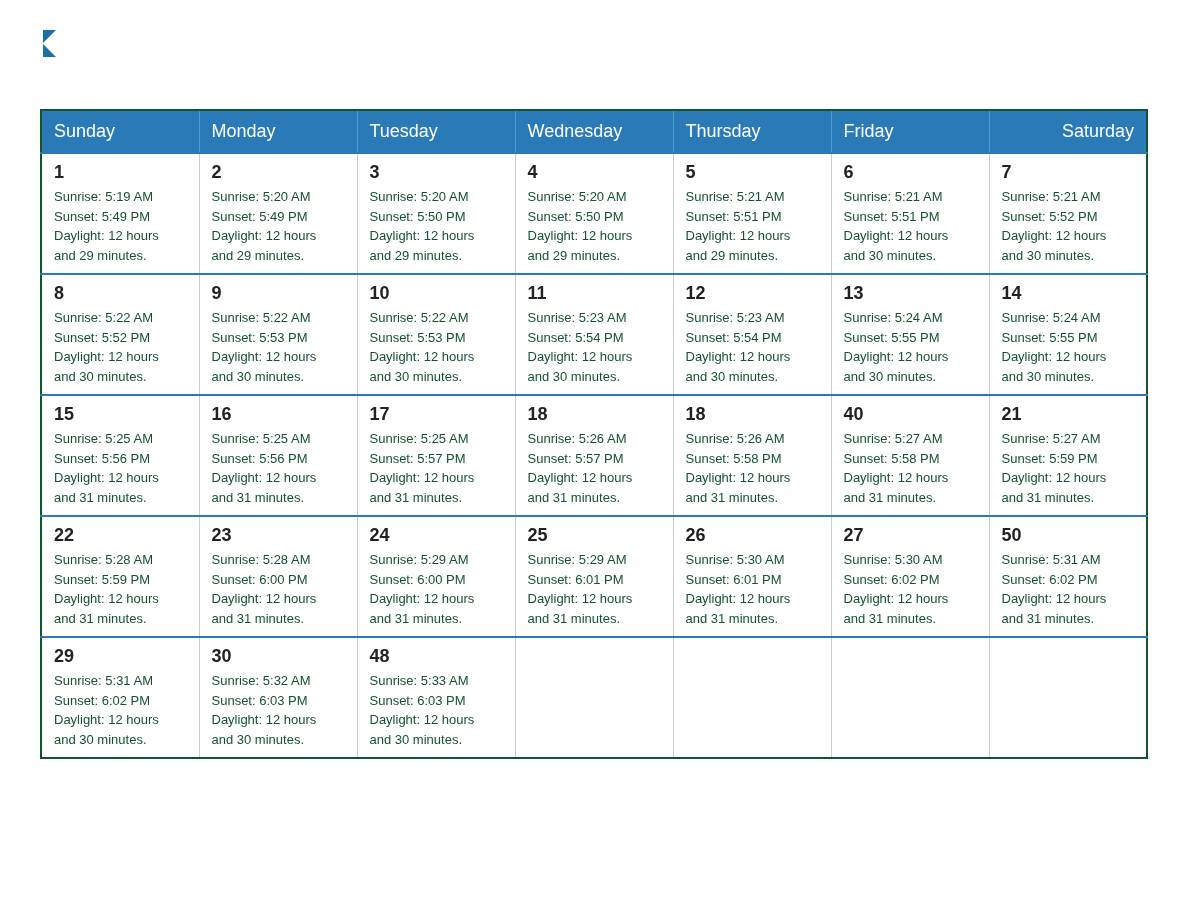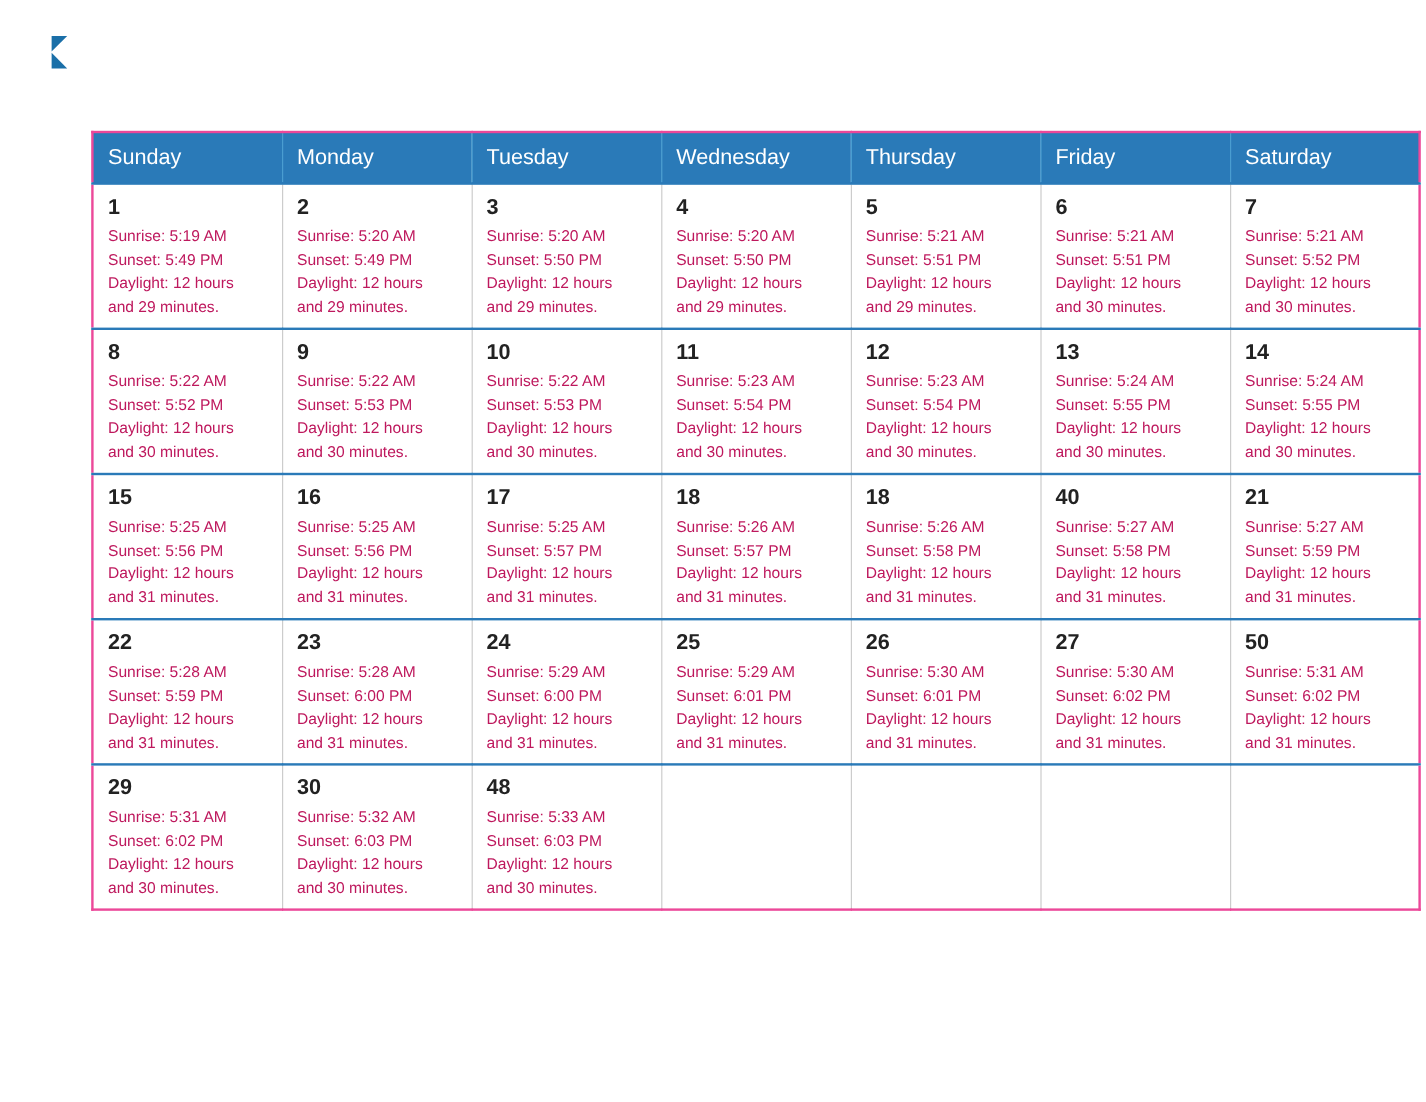"Sunday" .calendar-table { border: 2px solid #ec4899 -> 2px solid #14532d; margin-left: 36px -> none }
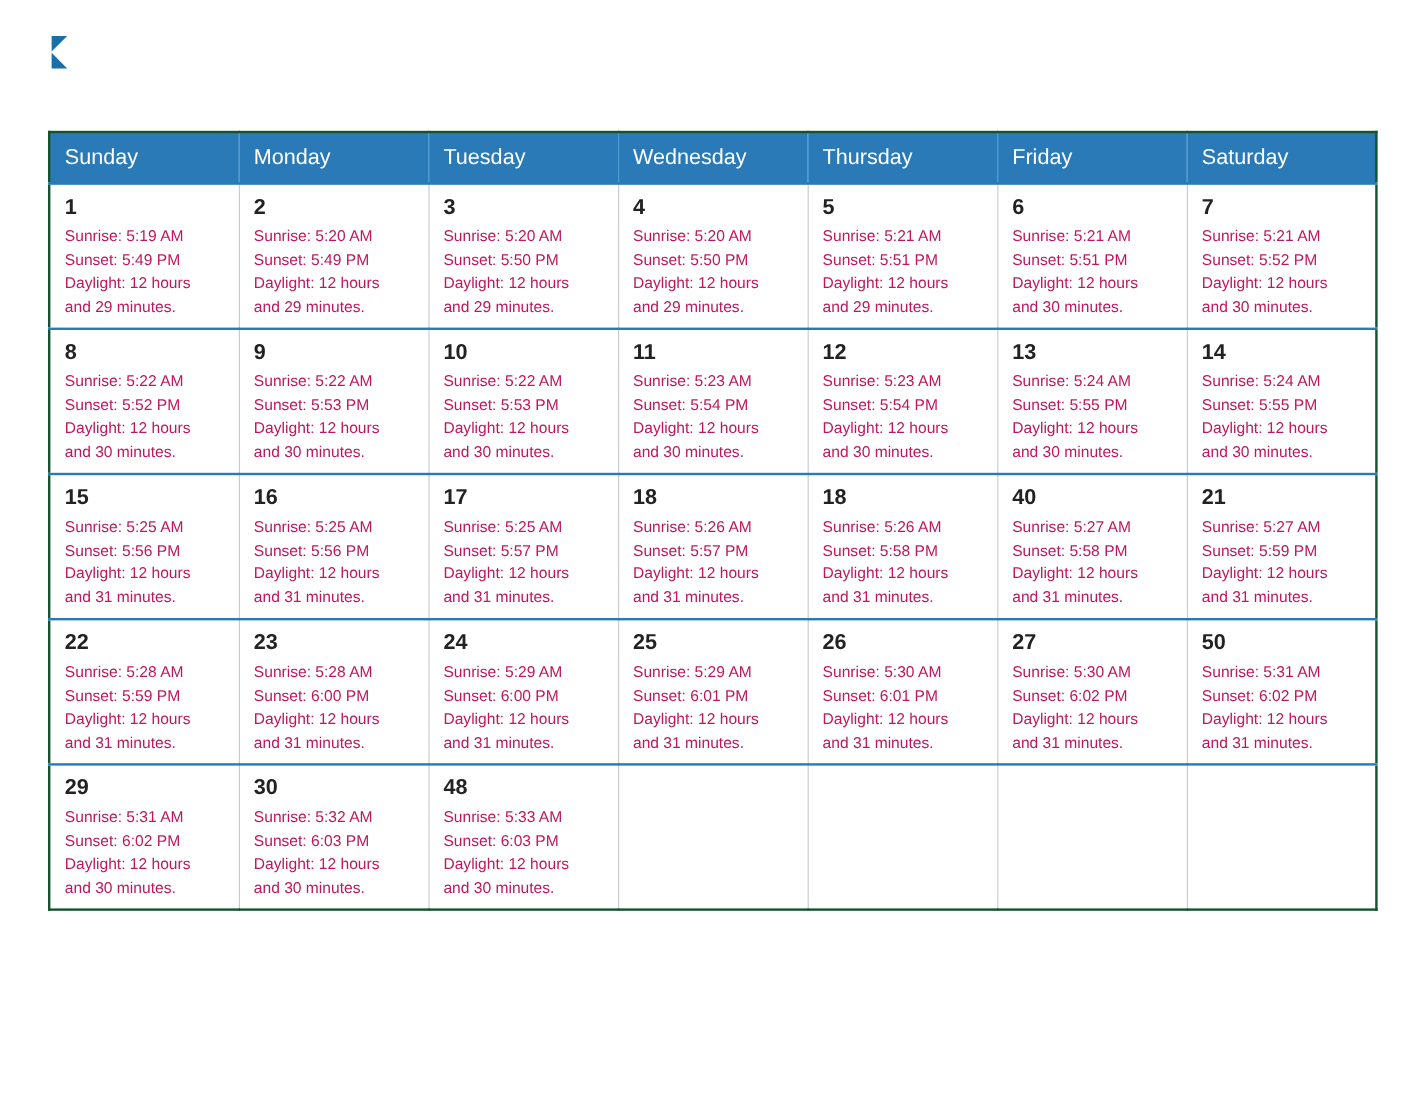"Saturday" .calendar-table thead tr th:last-child { text-align: none -> right }
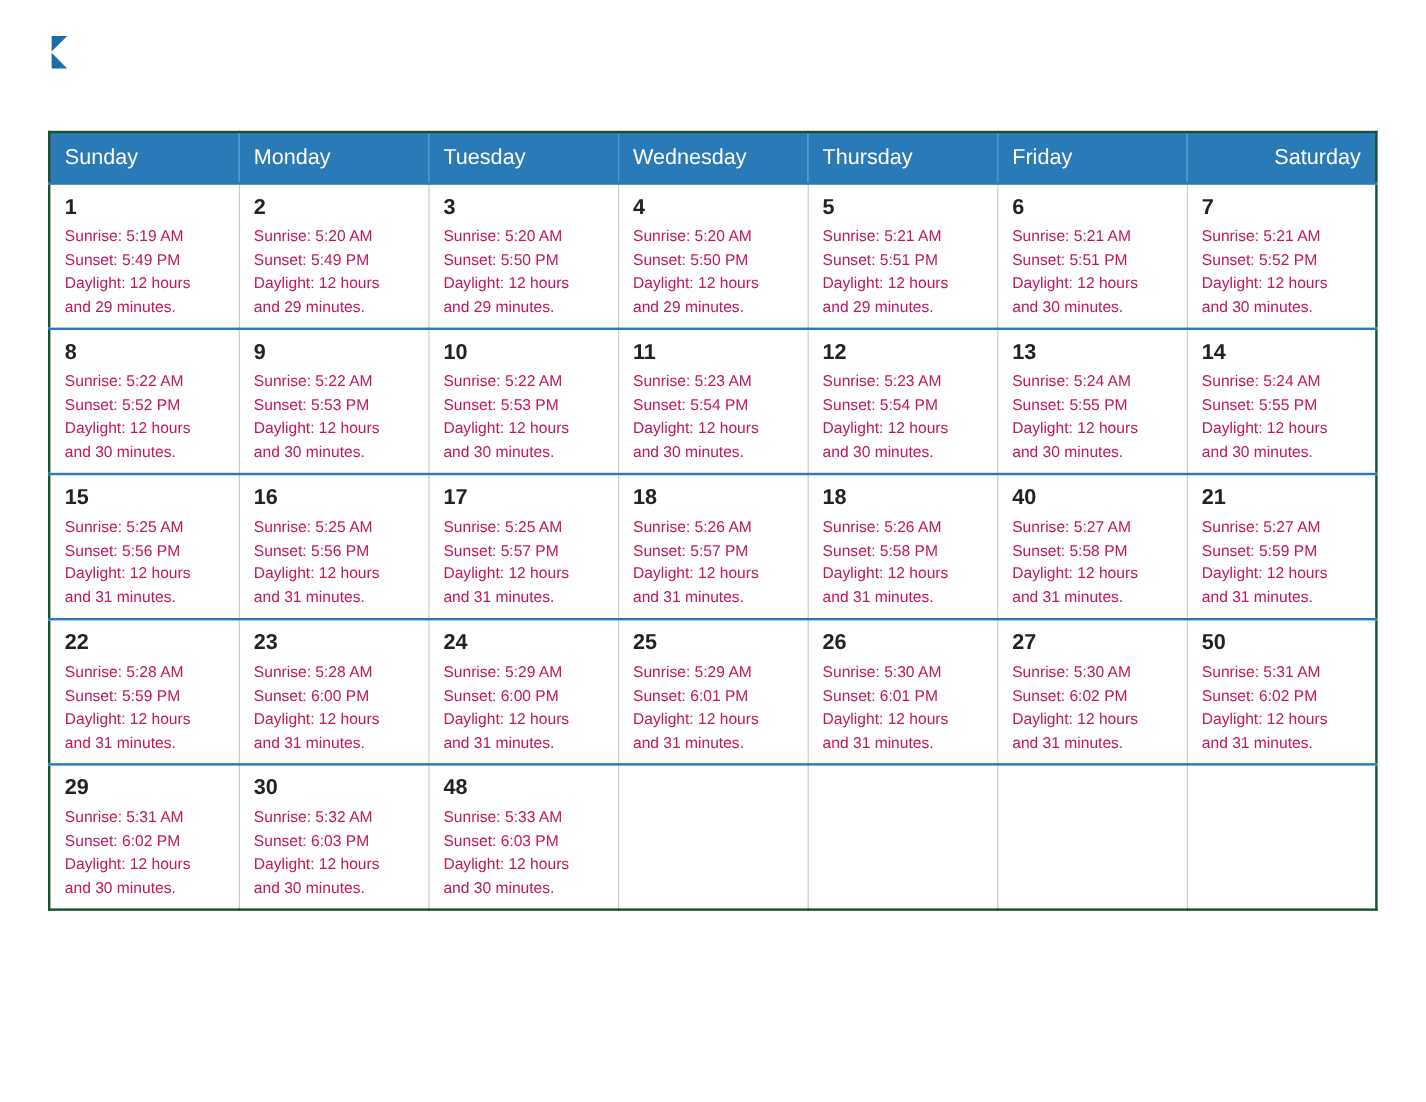"Sunrise: 5:19 AM" .day-info { color: #be185d -> #14532d }
